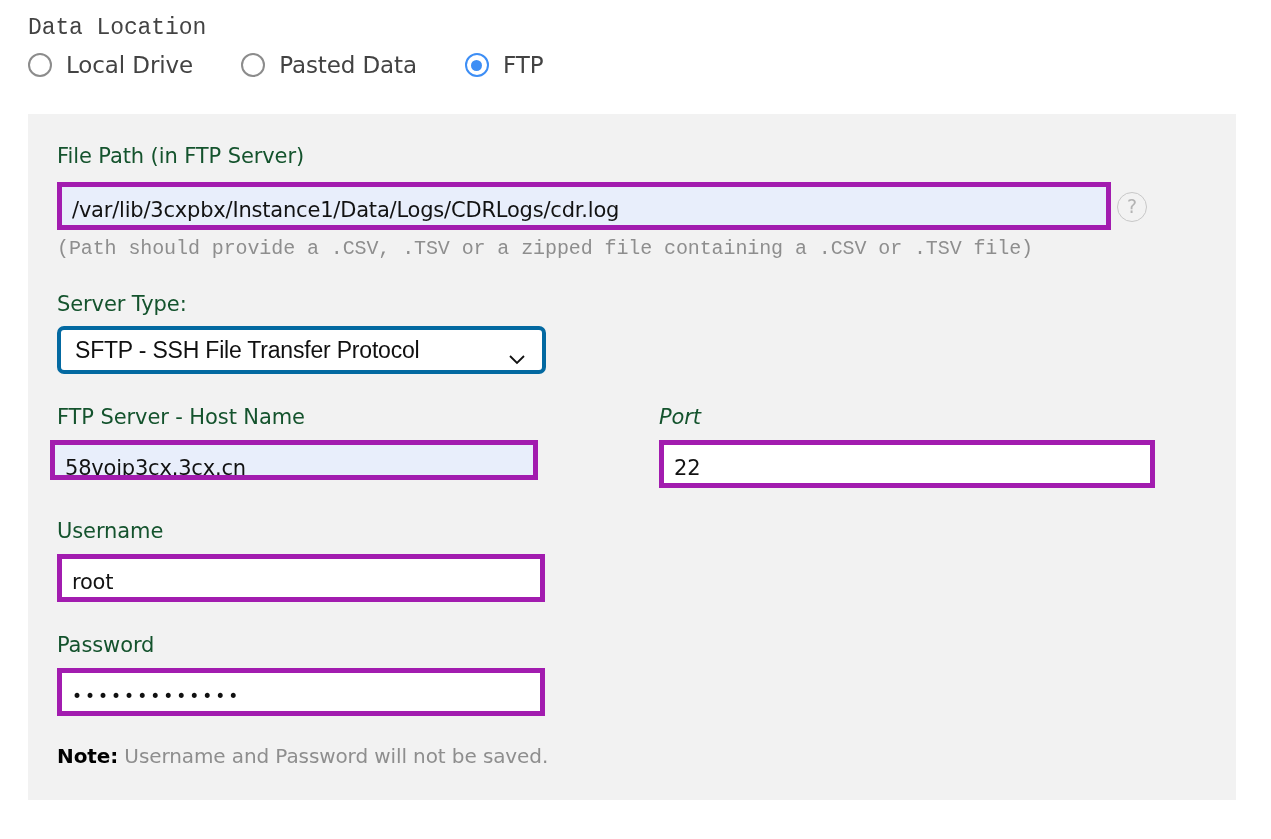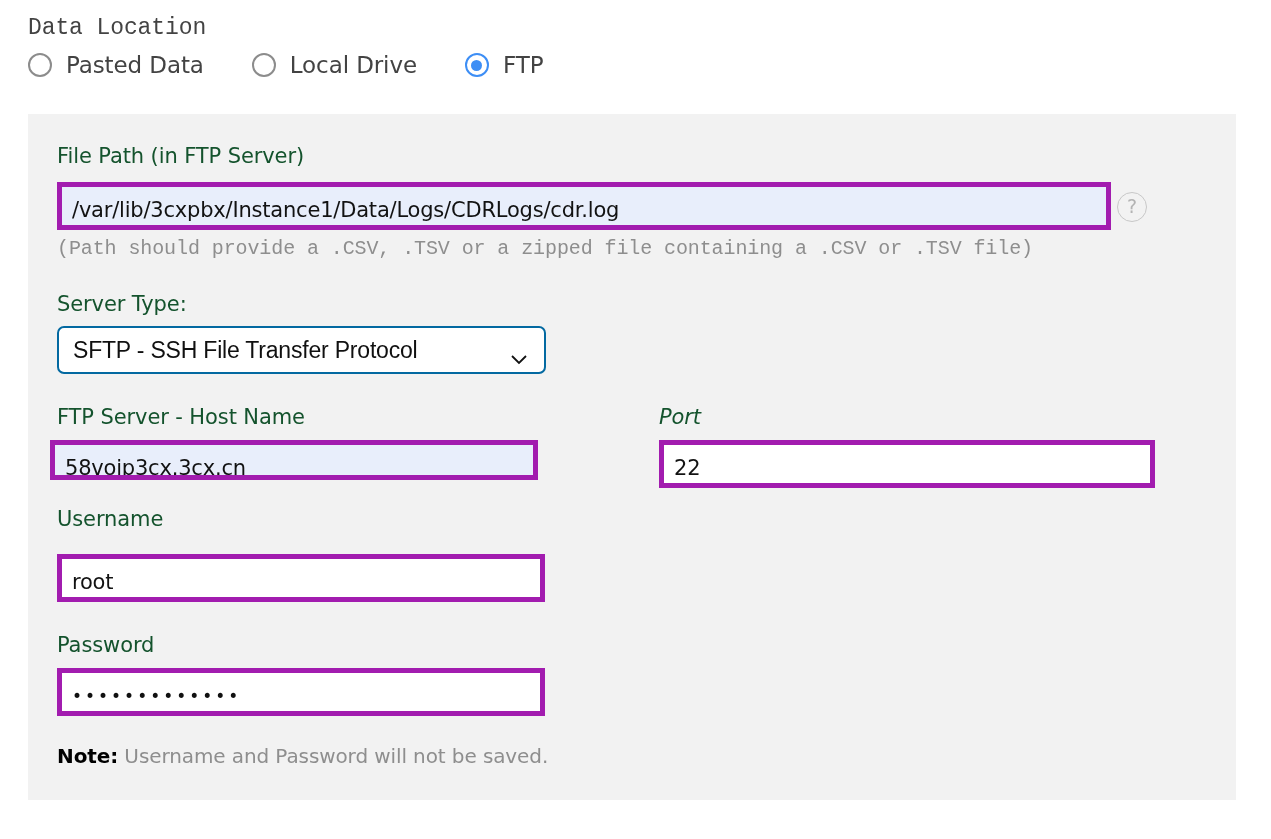"Pasted Data" div.radio-option { order: before "Local Drive" -> after "Local Drive" }
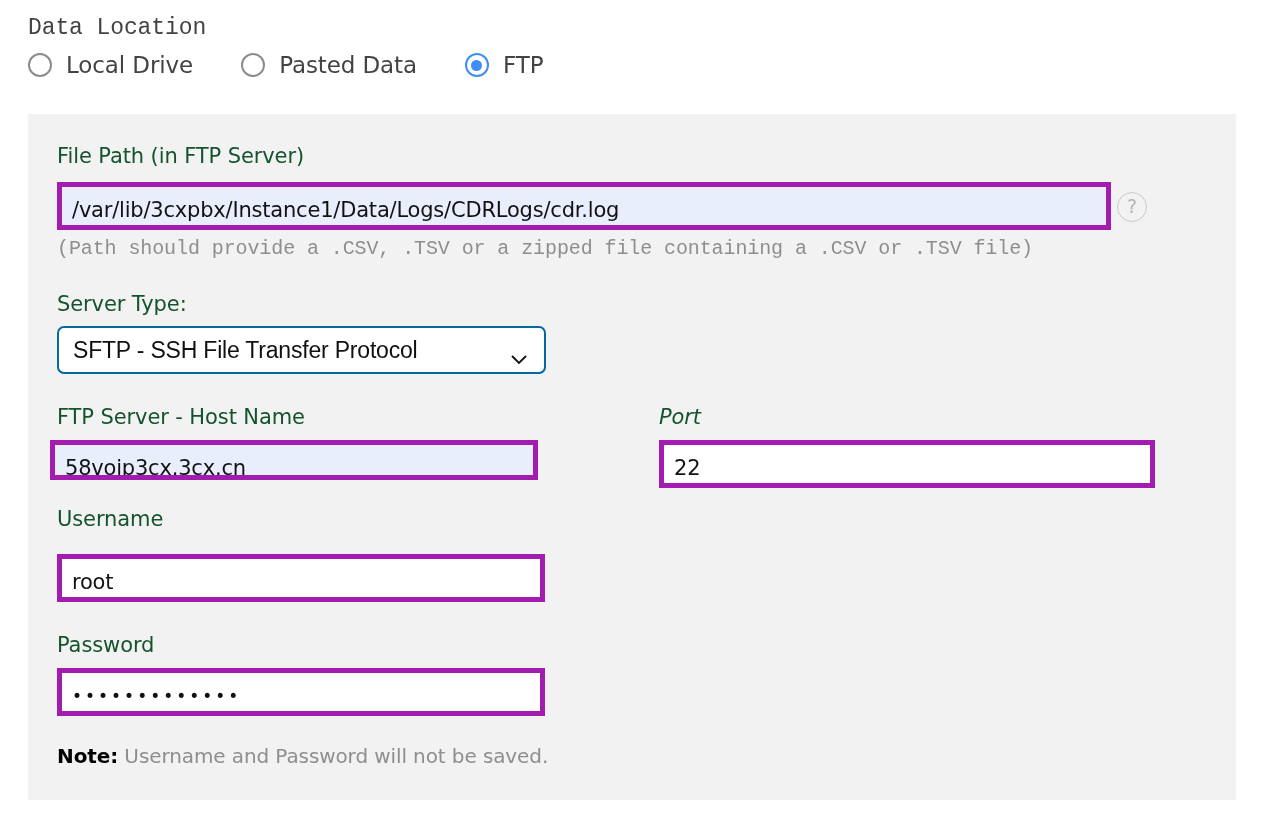"SFTP - SSH File Transfer" .servertype-select { border: 2px solid #0369a1 -> 4px solid #0369a1 }
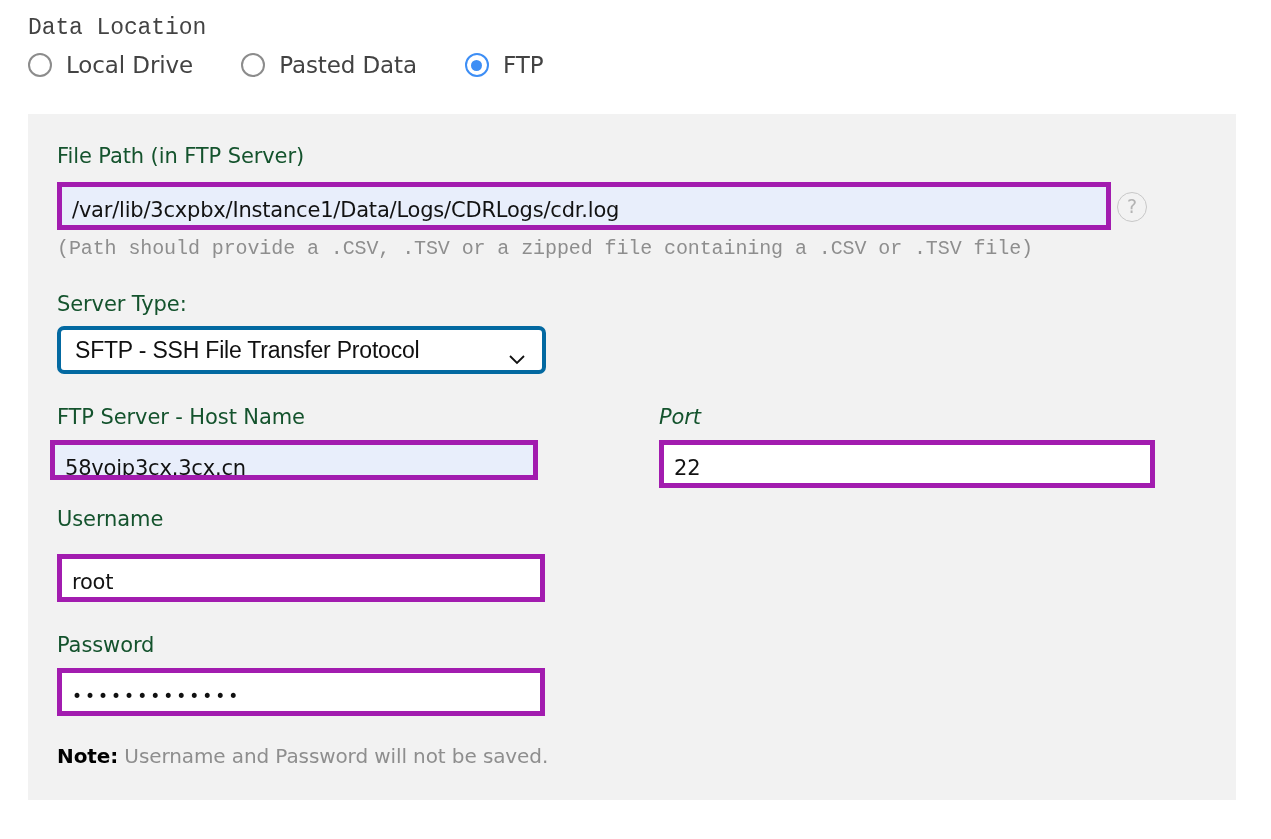"Username" .username-label { top: 393px -> 405px }
